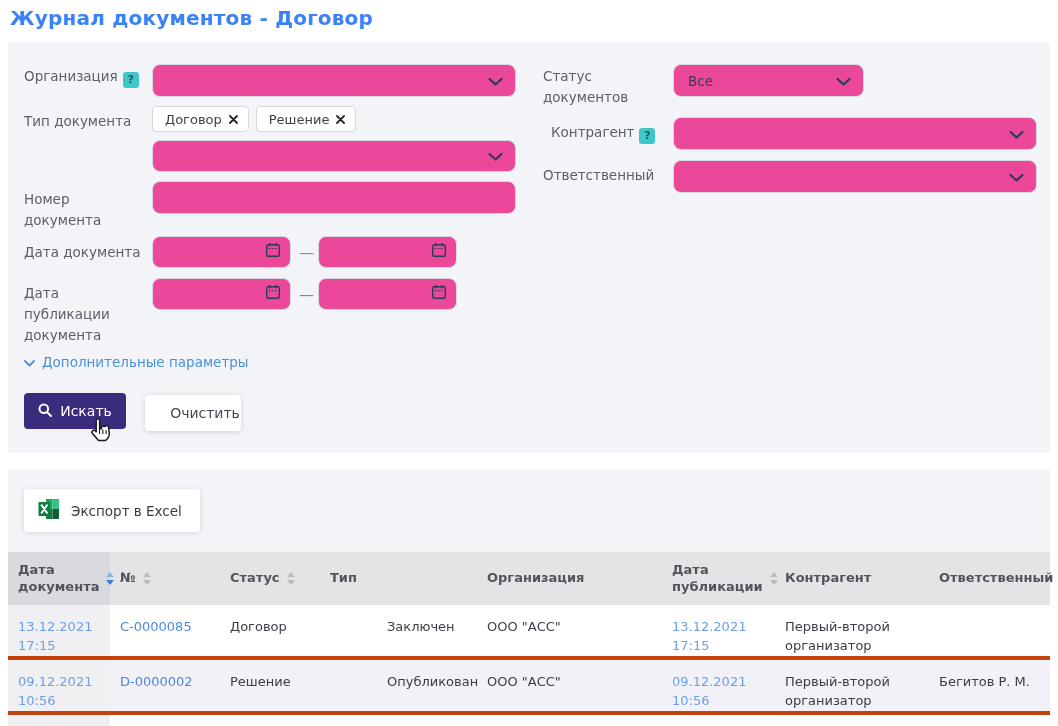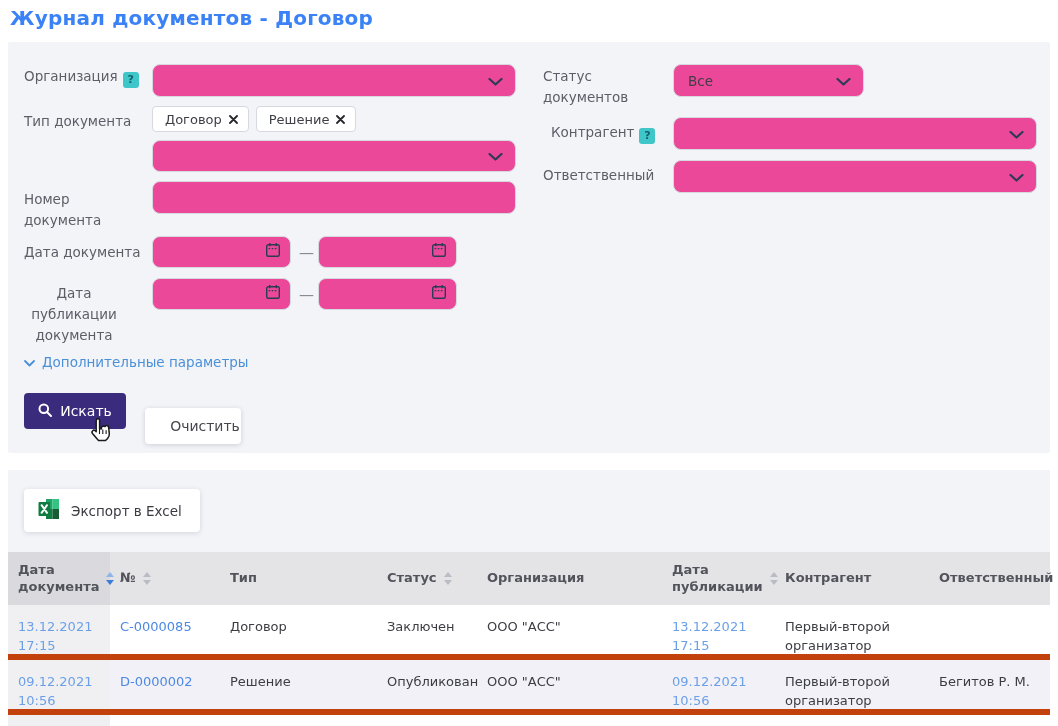"Дата публикации документа" div.flabel { text-align: center -> none }
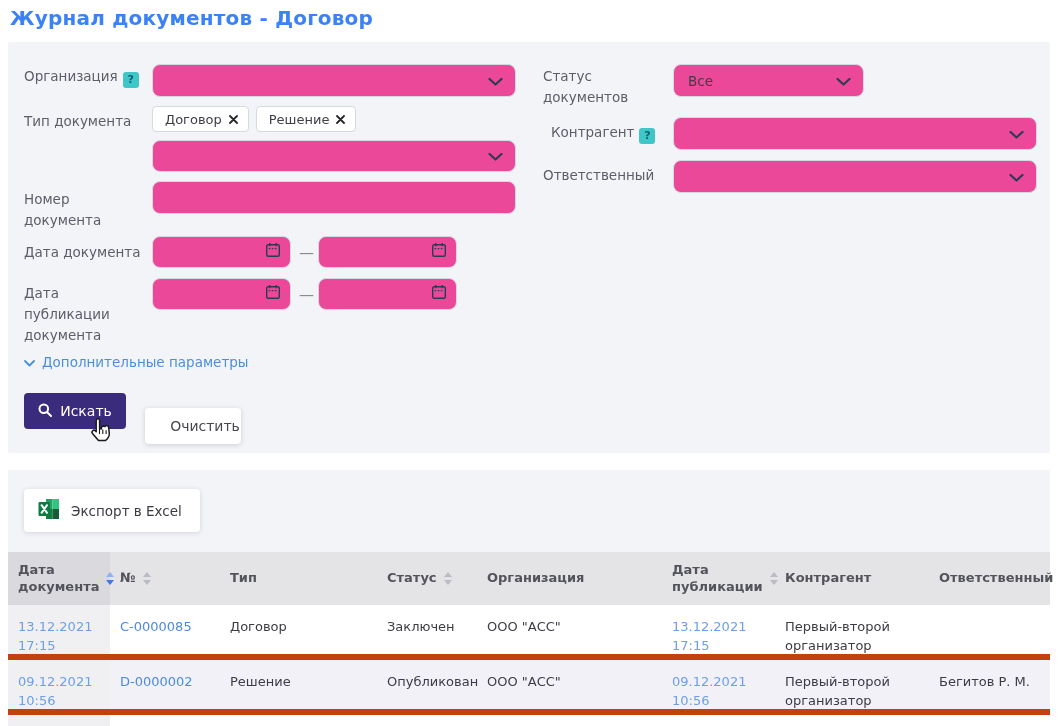"Очистить" button.btn-clear { top: 366px -> 353px }
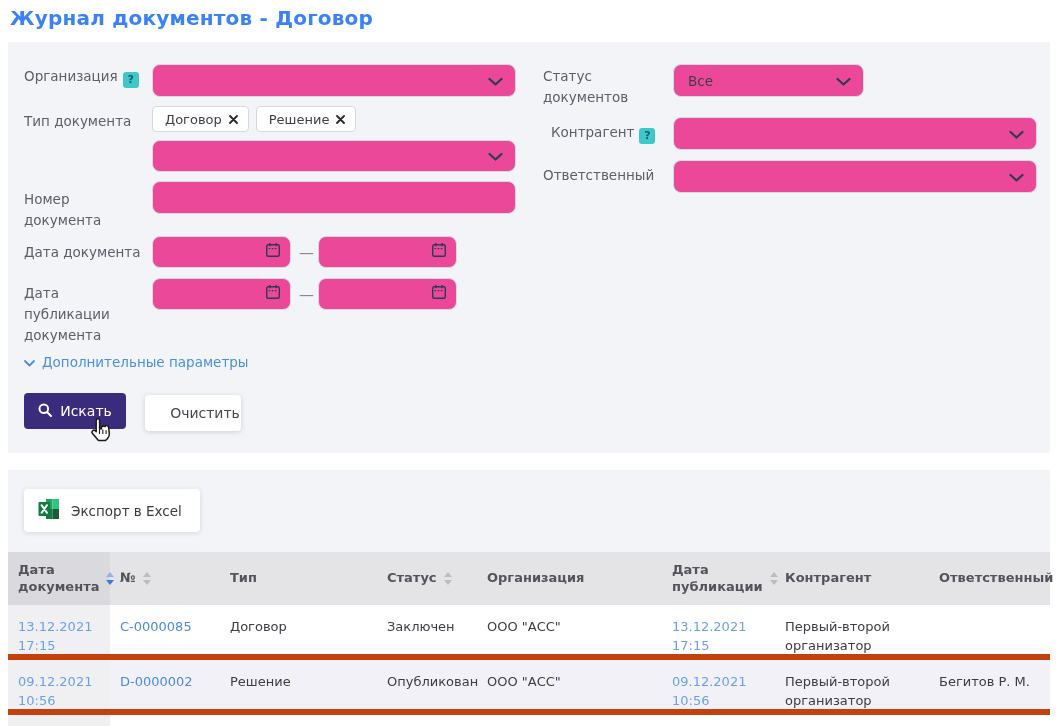"Тип" div.th { order: before "Статус" -> after "Статус" }
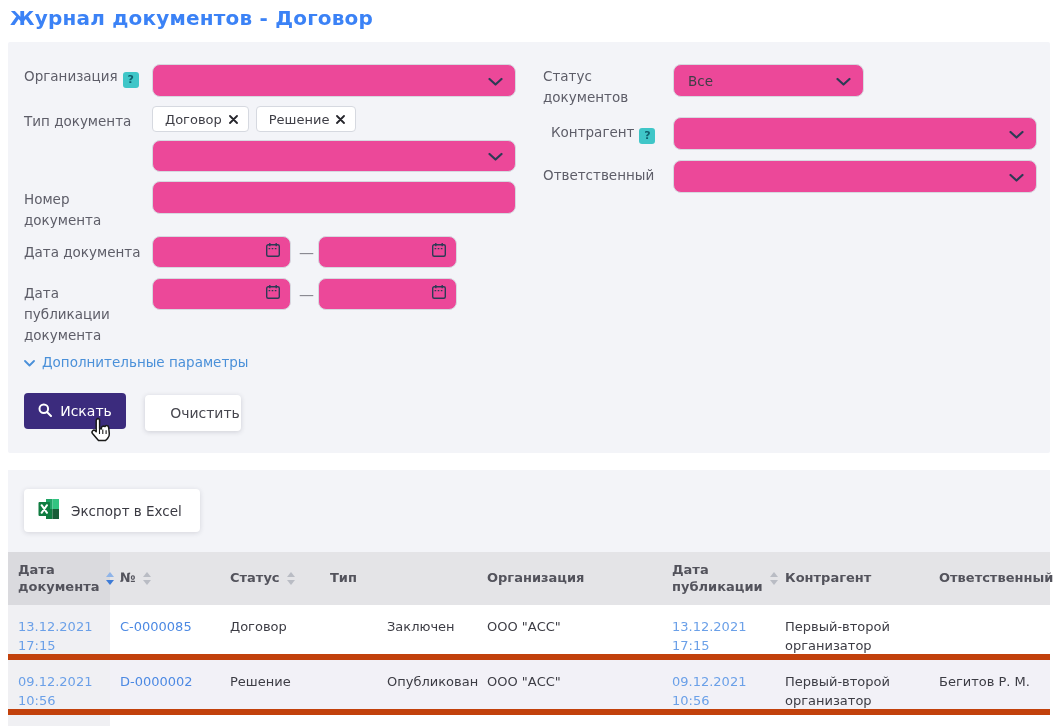"13.12.2021 17:15" .tr { border-bottom: 6px solid #c2410c -> 4px solid #c2410c }
